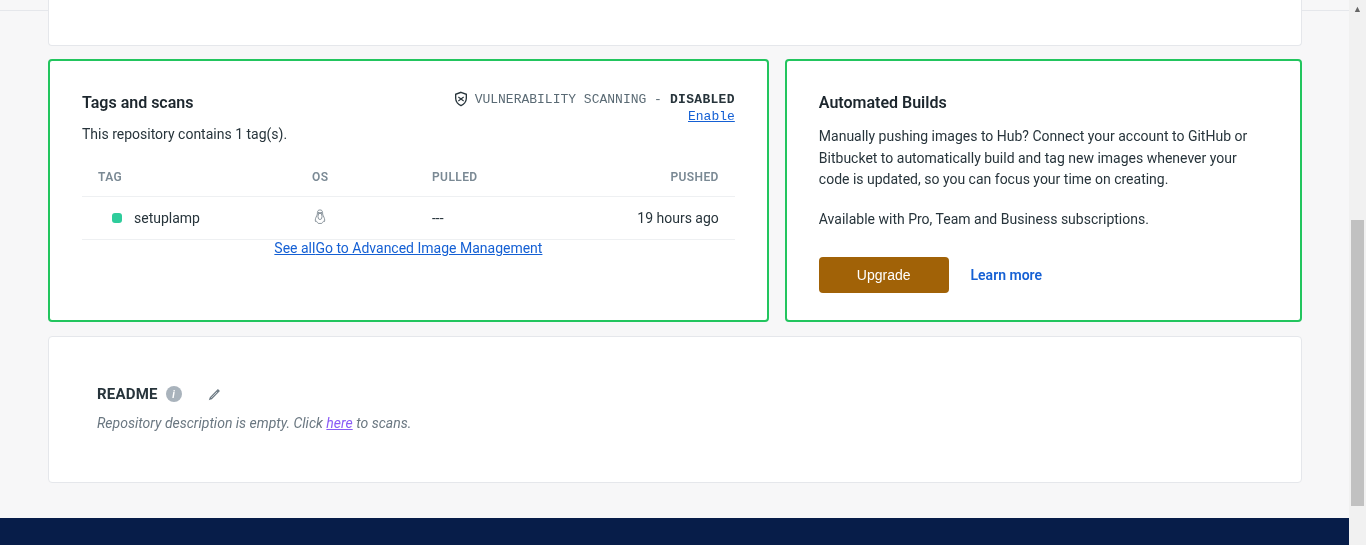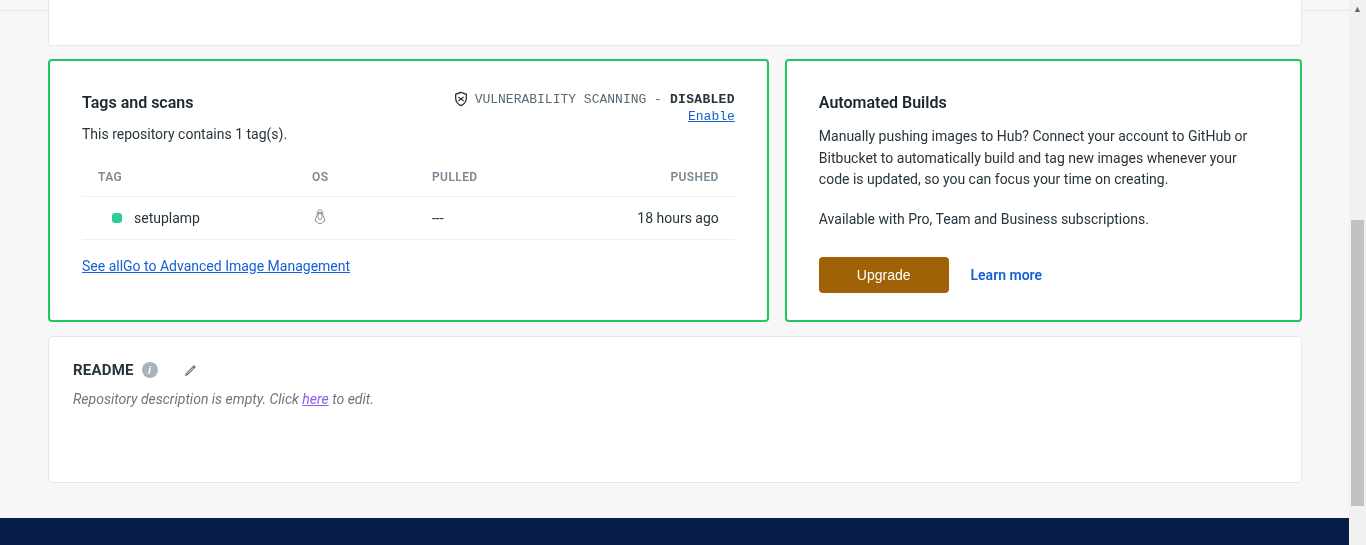"18 hours ago" div.col-pushed { text: 18 -> 19 }
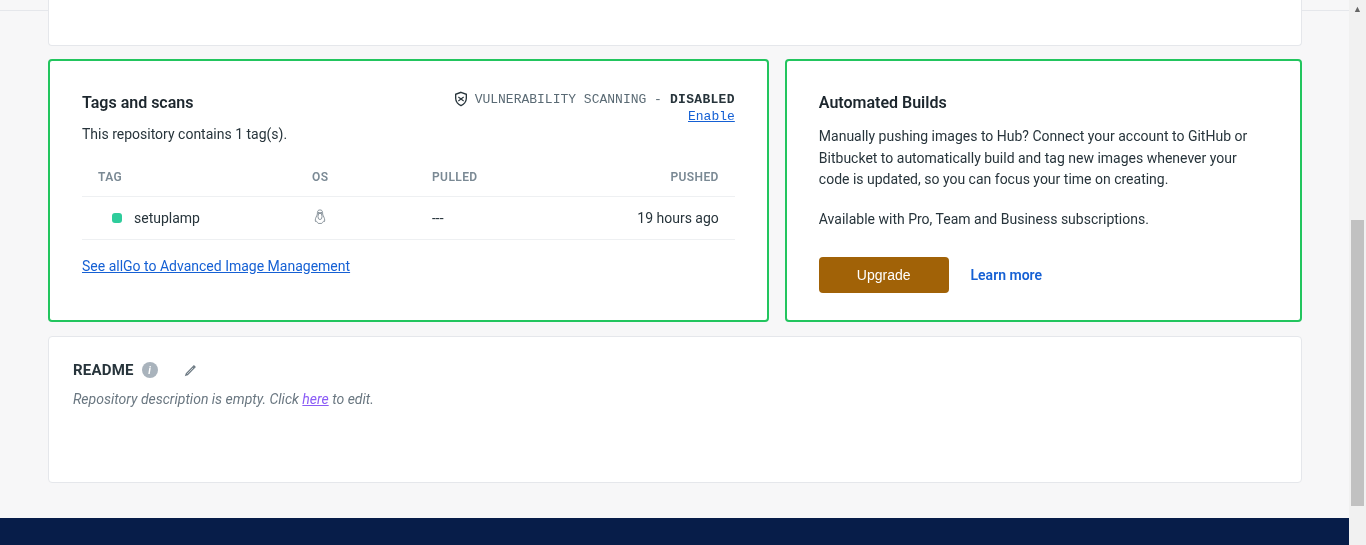"See all" .table-footer { justify-content: flex-start -> center; margin-top: 18px -> none }
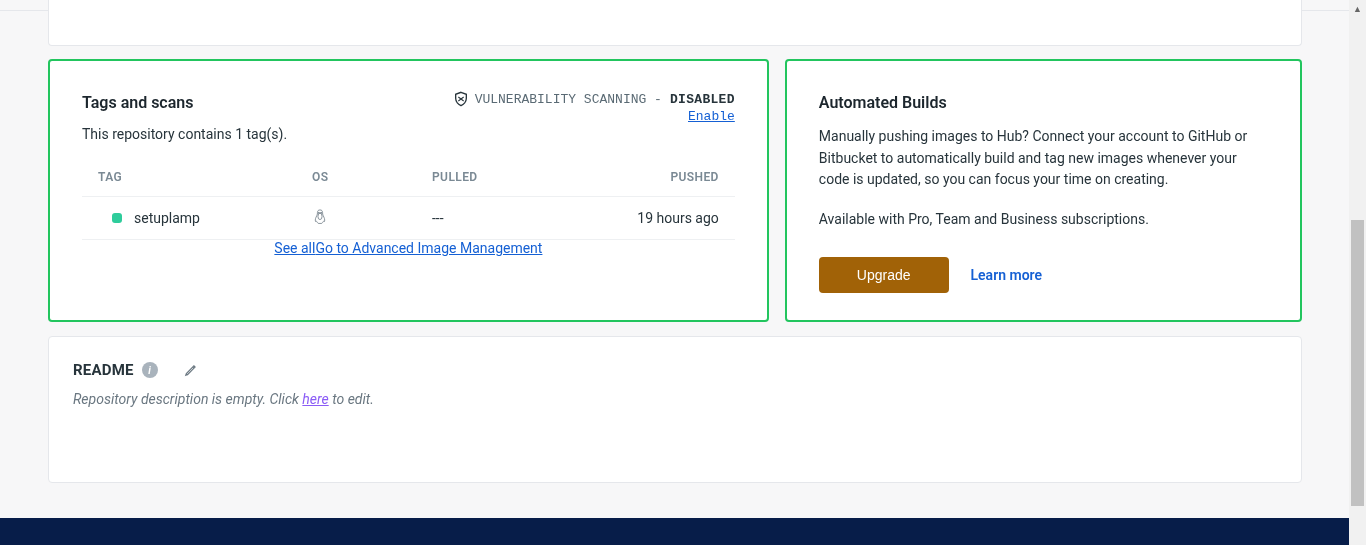"README" .readme-card { padding: 24px -> 48px }
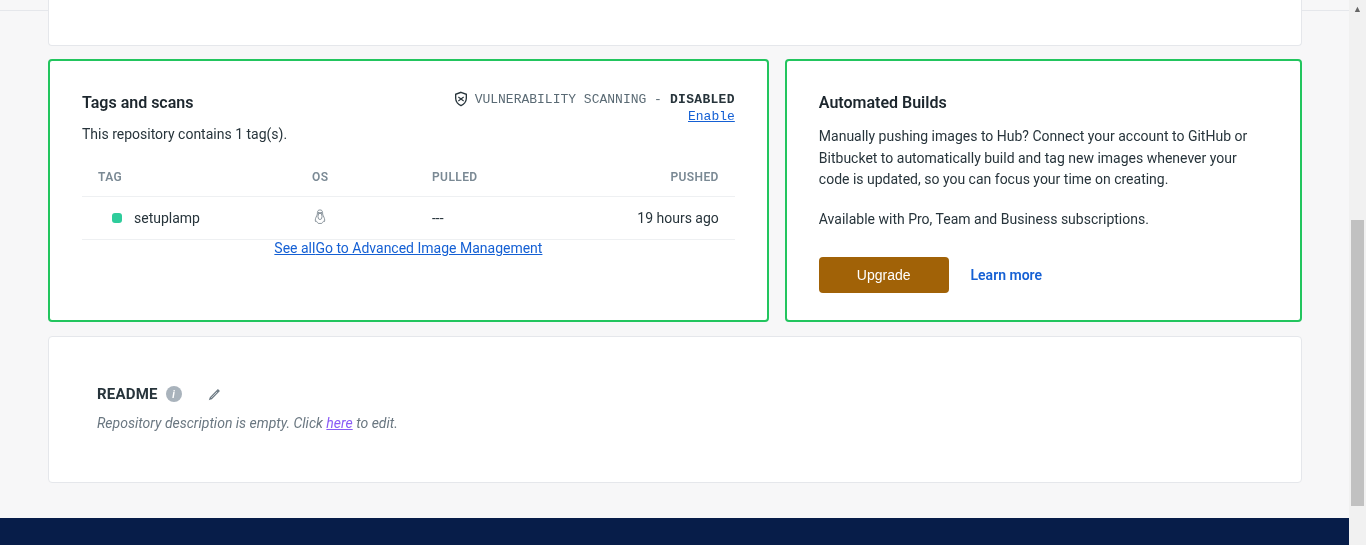"to edit." span { text: edit -> scans }
